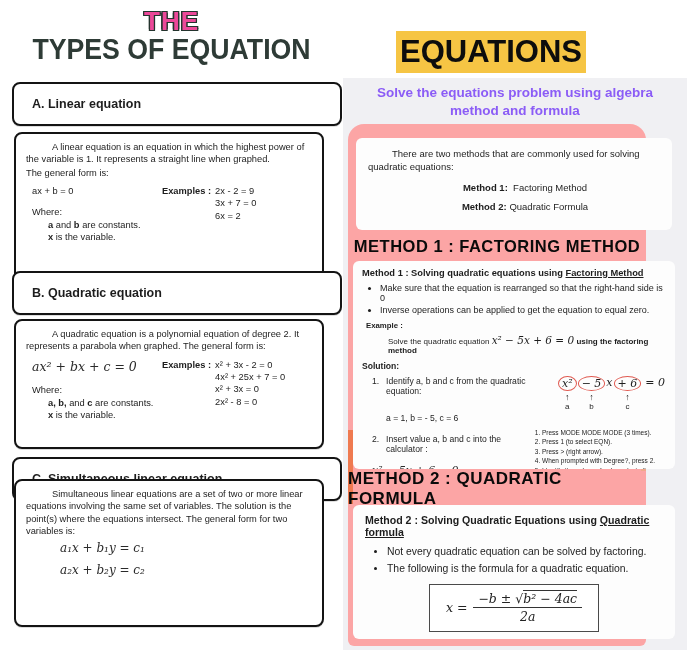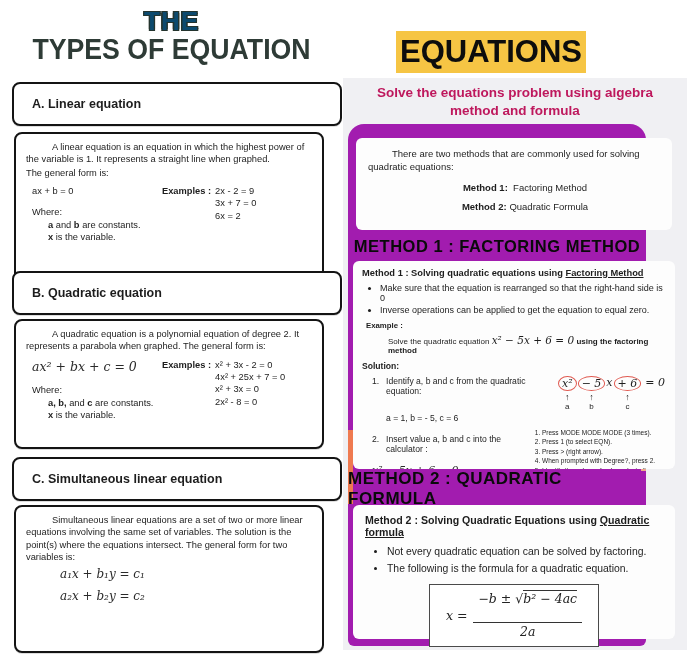"THE" .l-title-the { color: #0c4a6e -> #ec4899 }
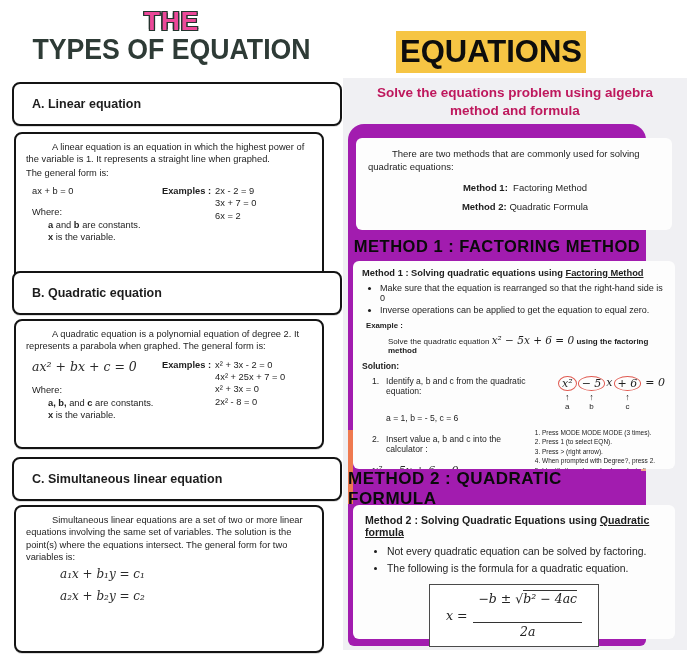"Solve the equations problem using" .r-sub { color: #be185d -> #8b5cf6 }
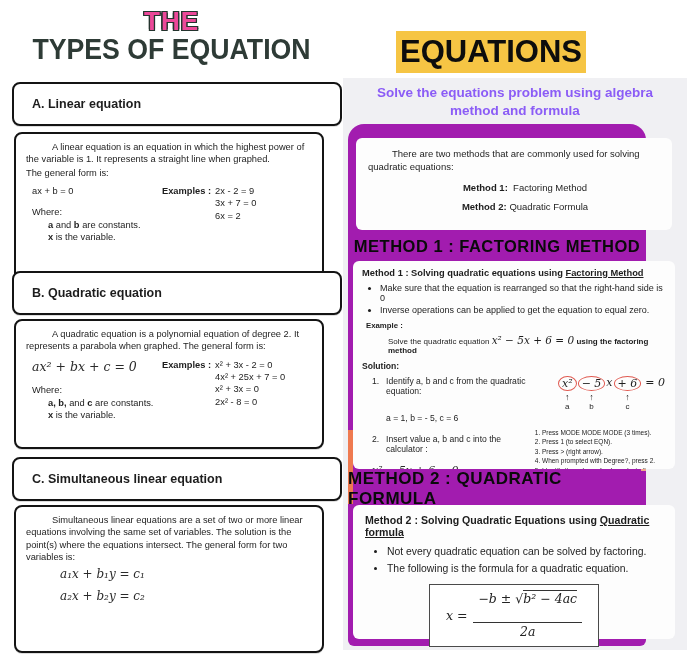"There are two methods that" .r-frame { background: #a21caf -> #fca5a5 }
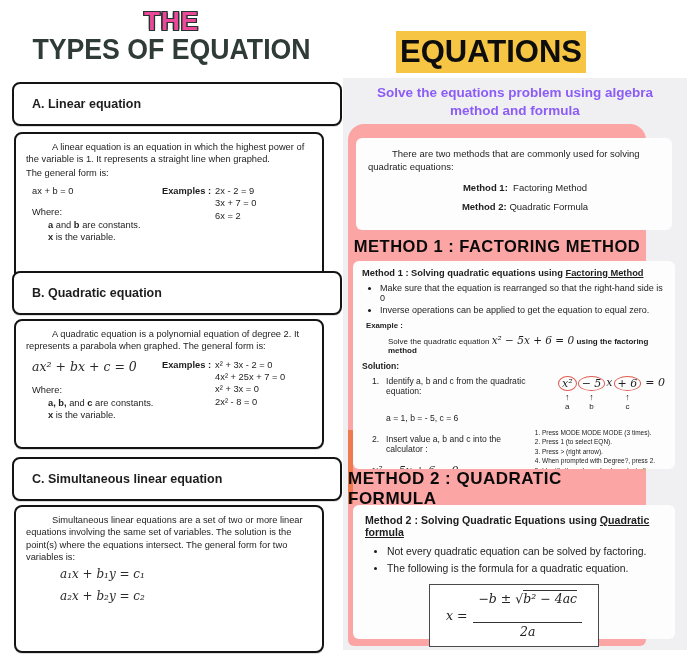"Simultaneous linear equations are a" div.abs { top: 505px -> 479px }
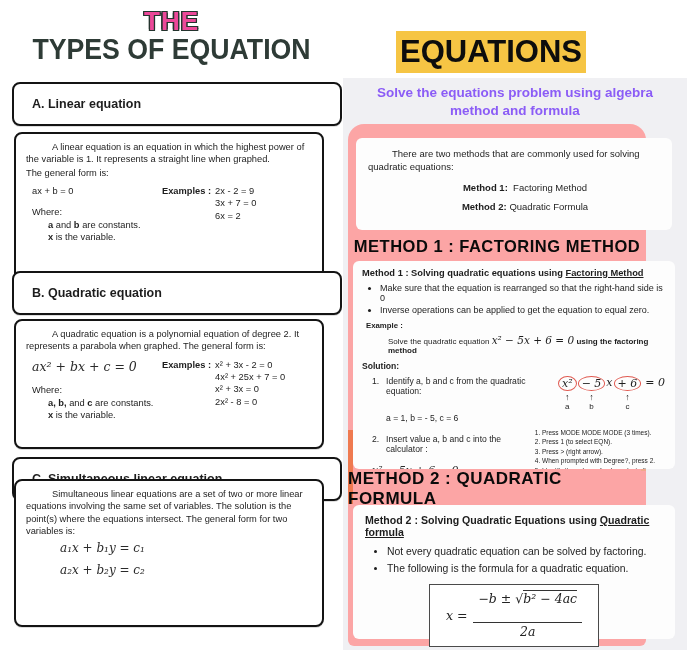"−b ± √b² − 4ac" .frac-num { padding: 0 5px 16px 5px -> 0 5px 1px 5px }
